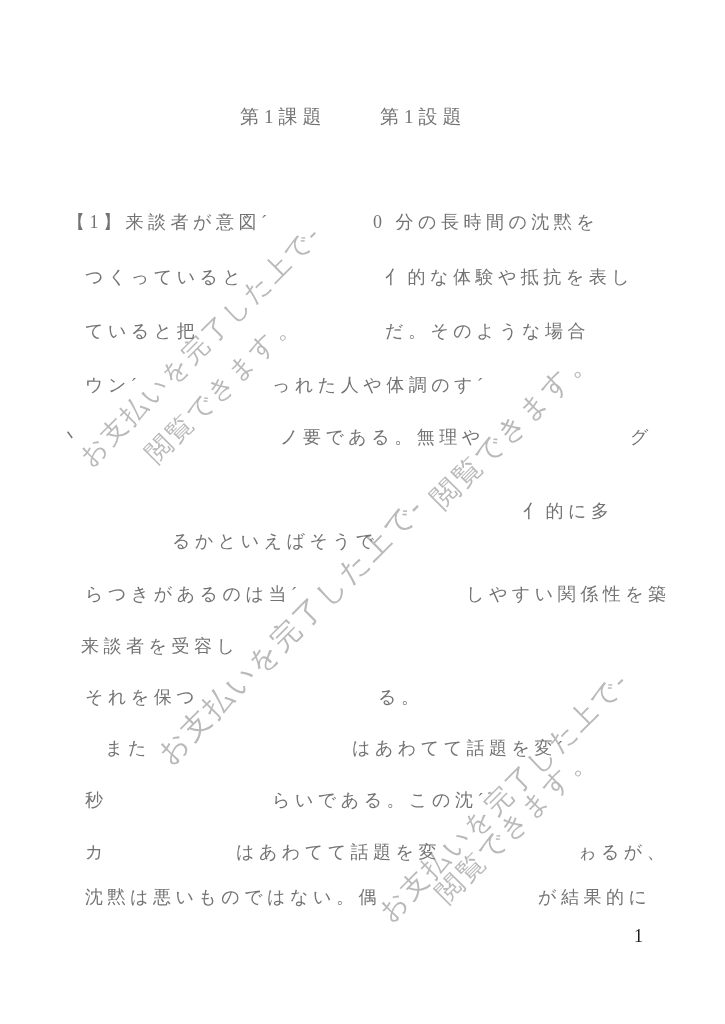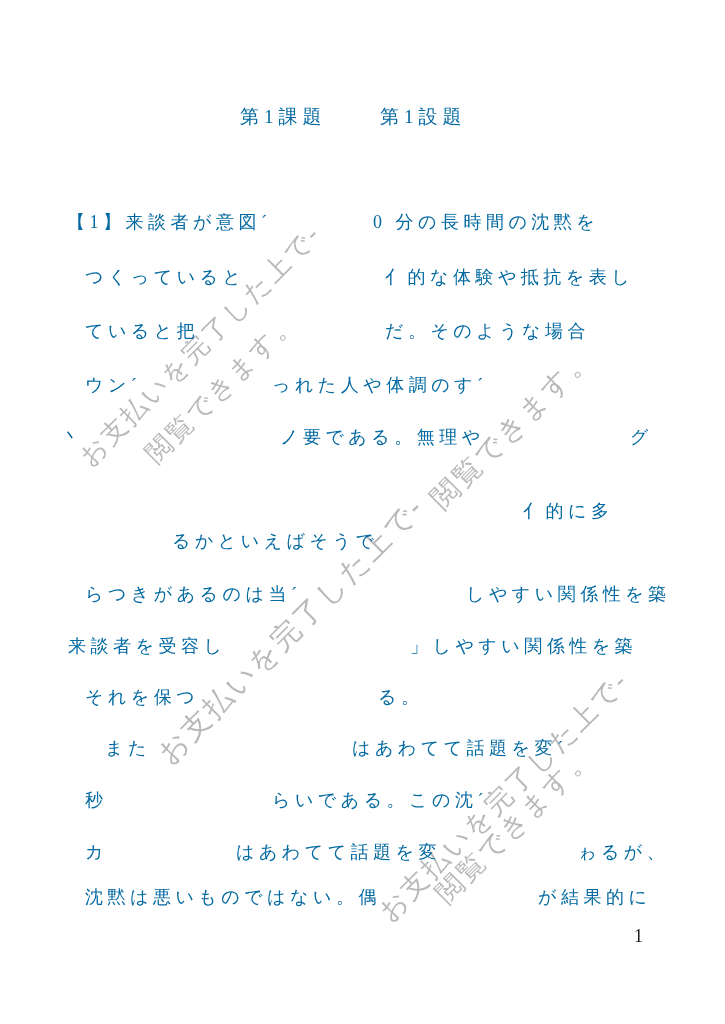"第1課題" .seg { color: #0369a1 -> #737373 }
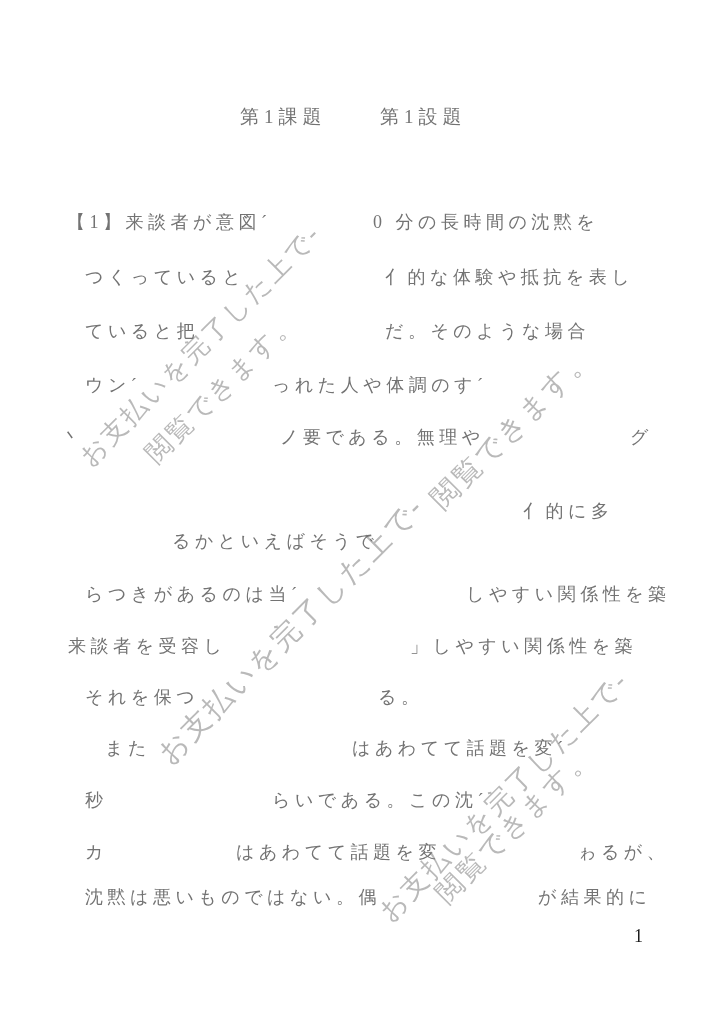"来談者を受容し" span.seg { left: 68px -> 81px }
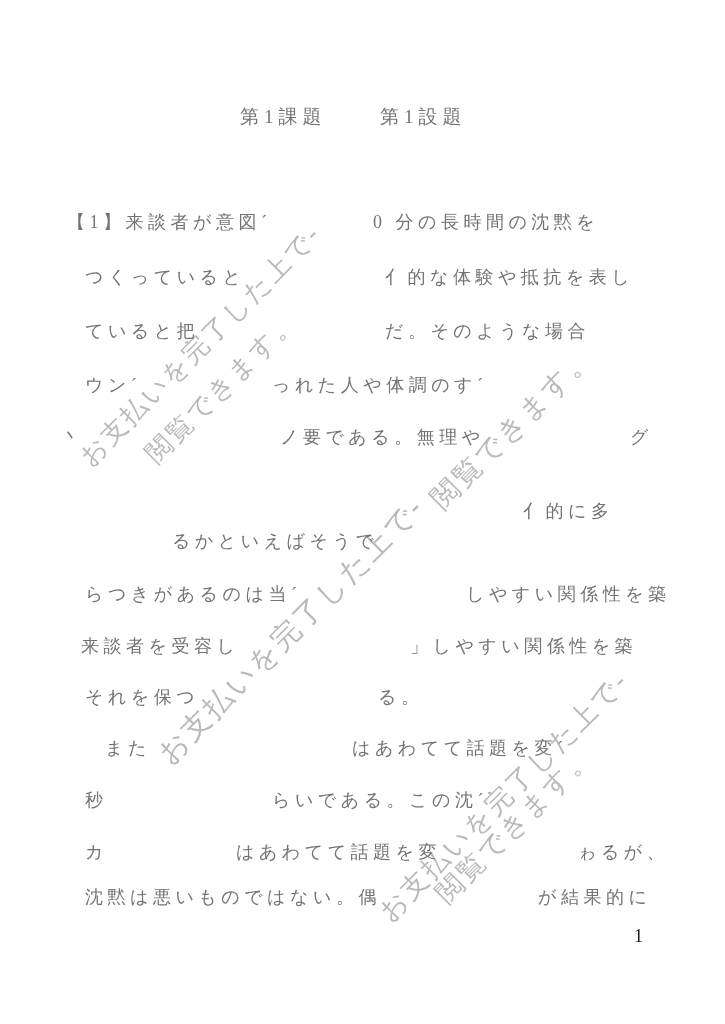"」しやすい関係性を築" span.seg { html: <span>」しやすい関係性を築</span> -> none }
